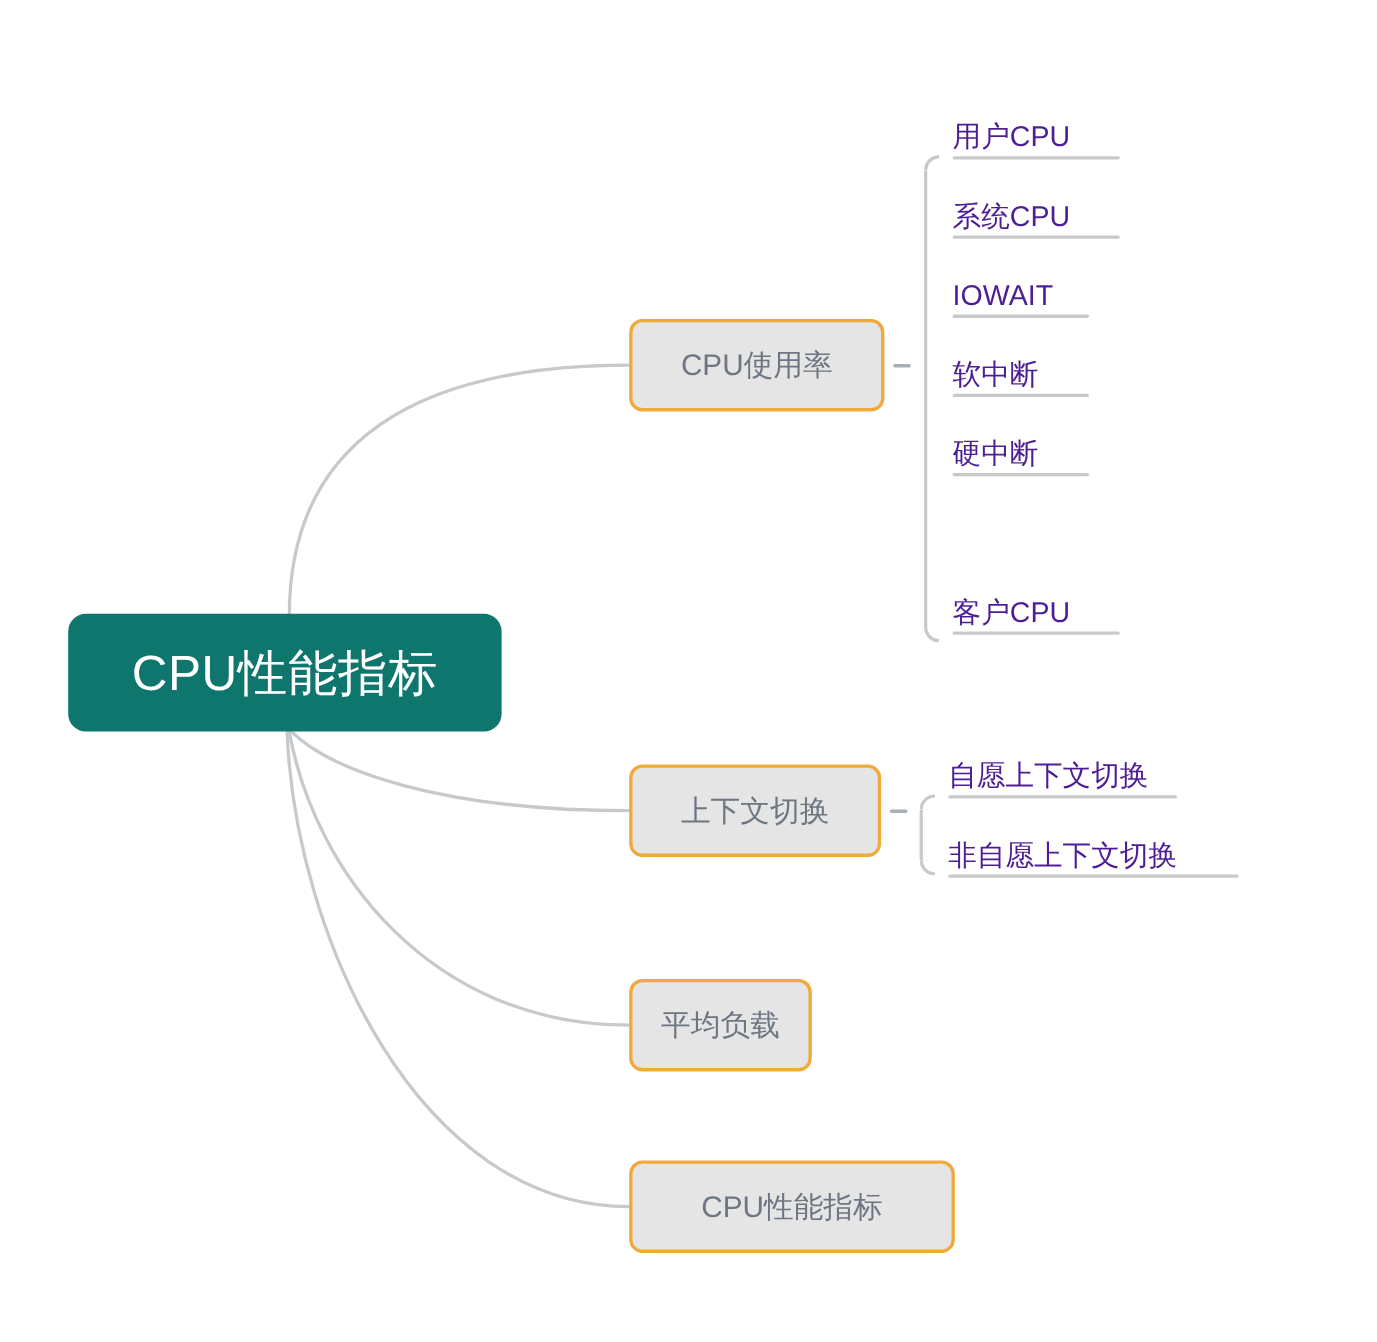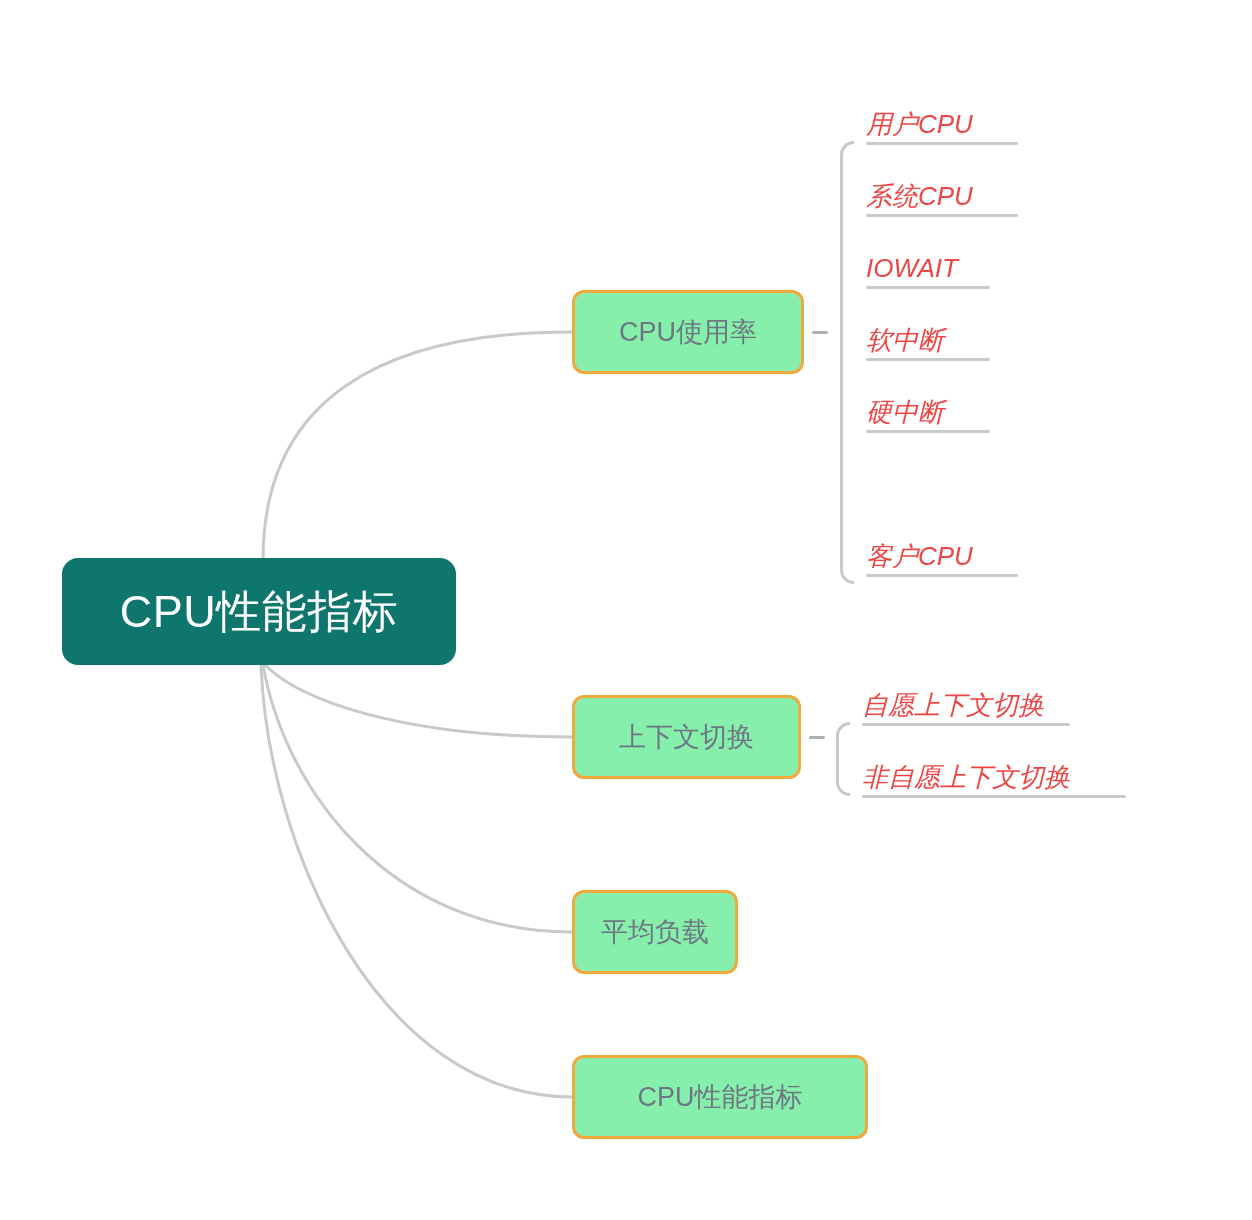"用户CPU" .leaf-label { color: #ef4444 -> #4c1d95; font-style: italic -> none }
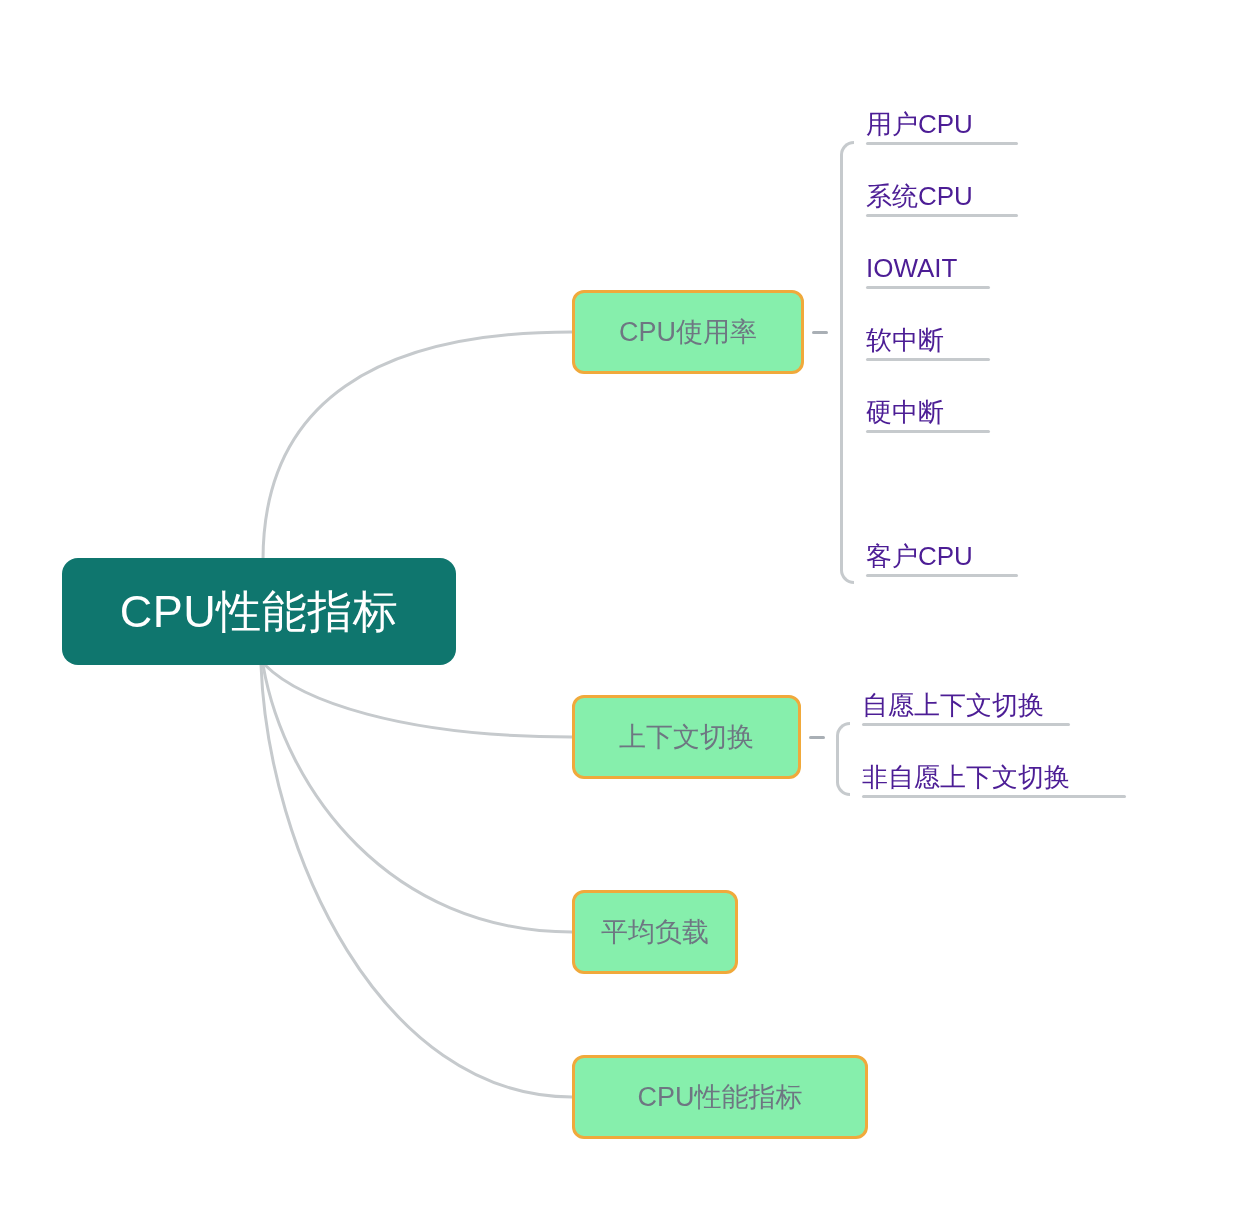"CPU使用率" .node { background: #86efac -> #e5e5e5 }
